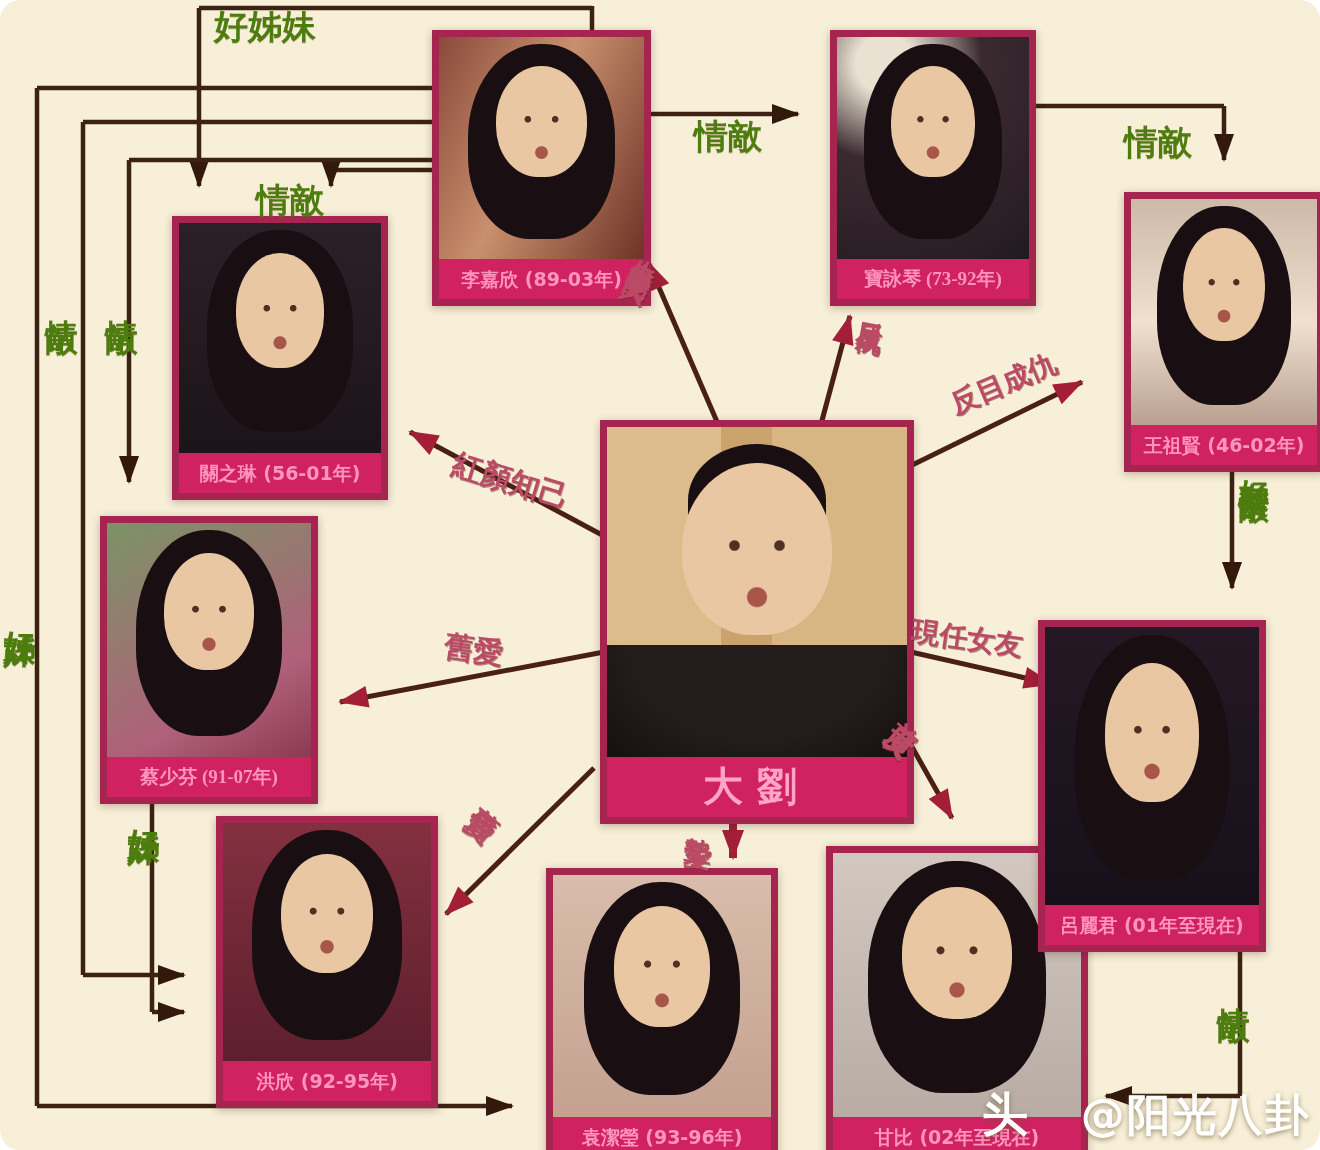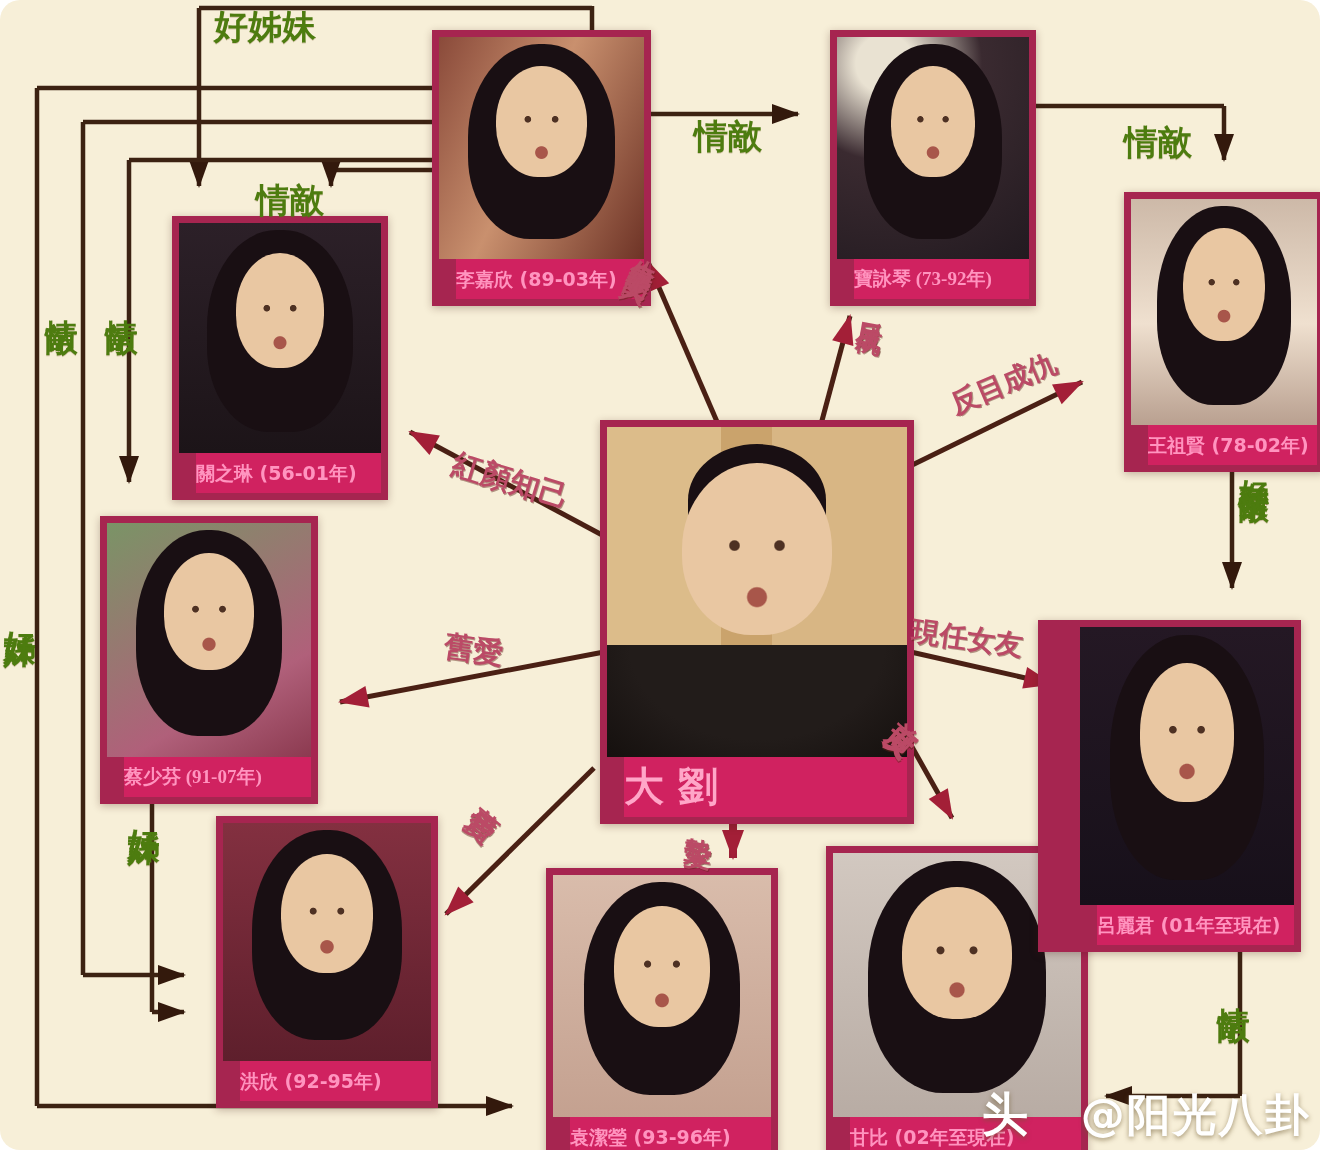"李嘉欣 (89-03年)" .cap { margin-left: 17px -> none; text-align: left -> center }
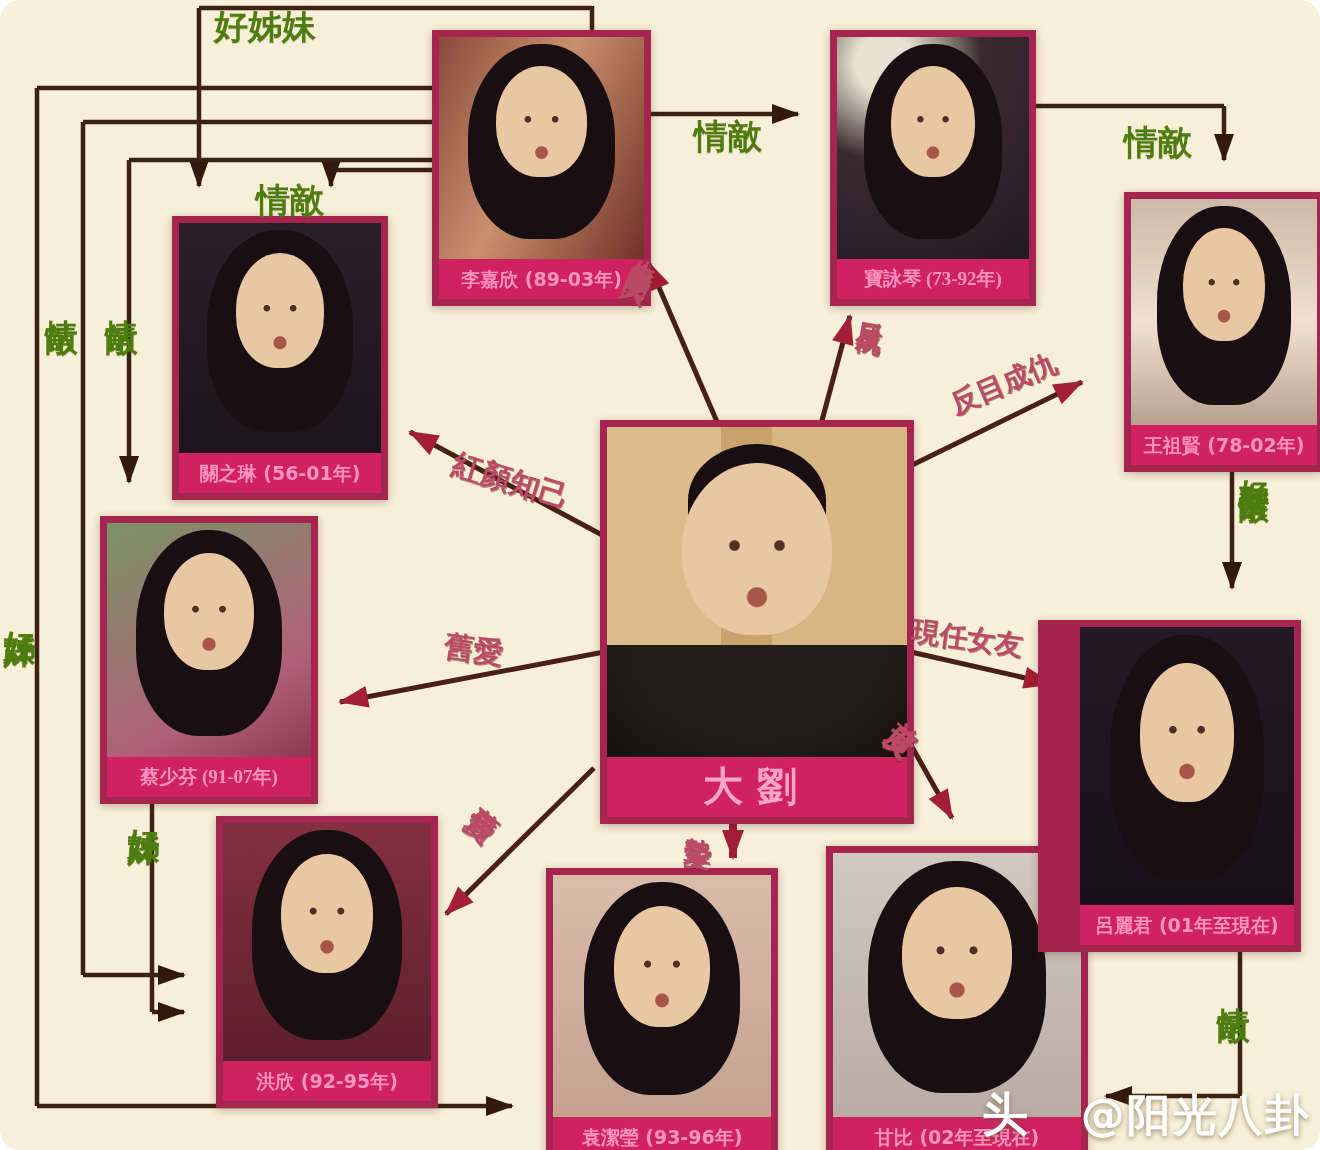"王祖賢 (78-02年)" div.cap { text: 78-02 -> 46-02 }
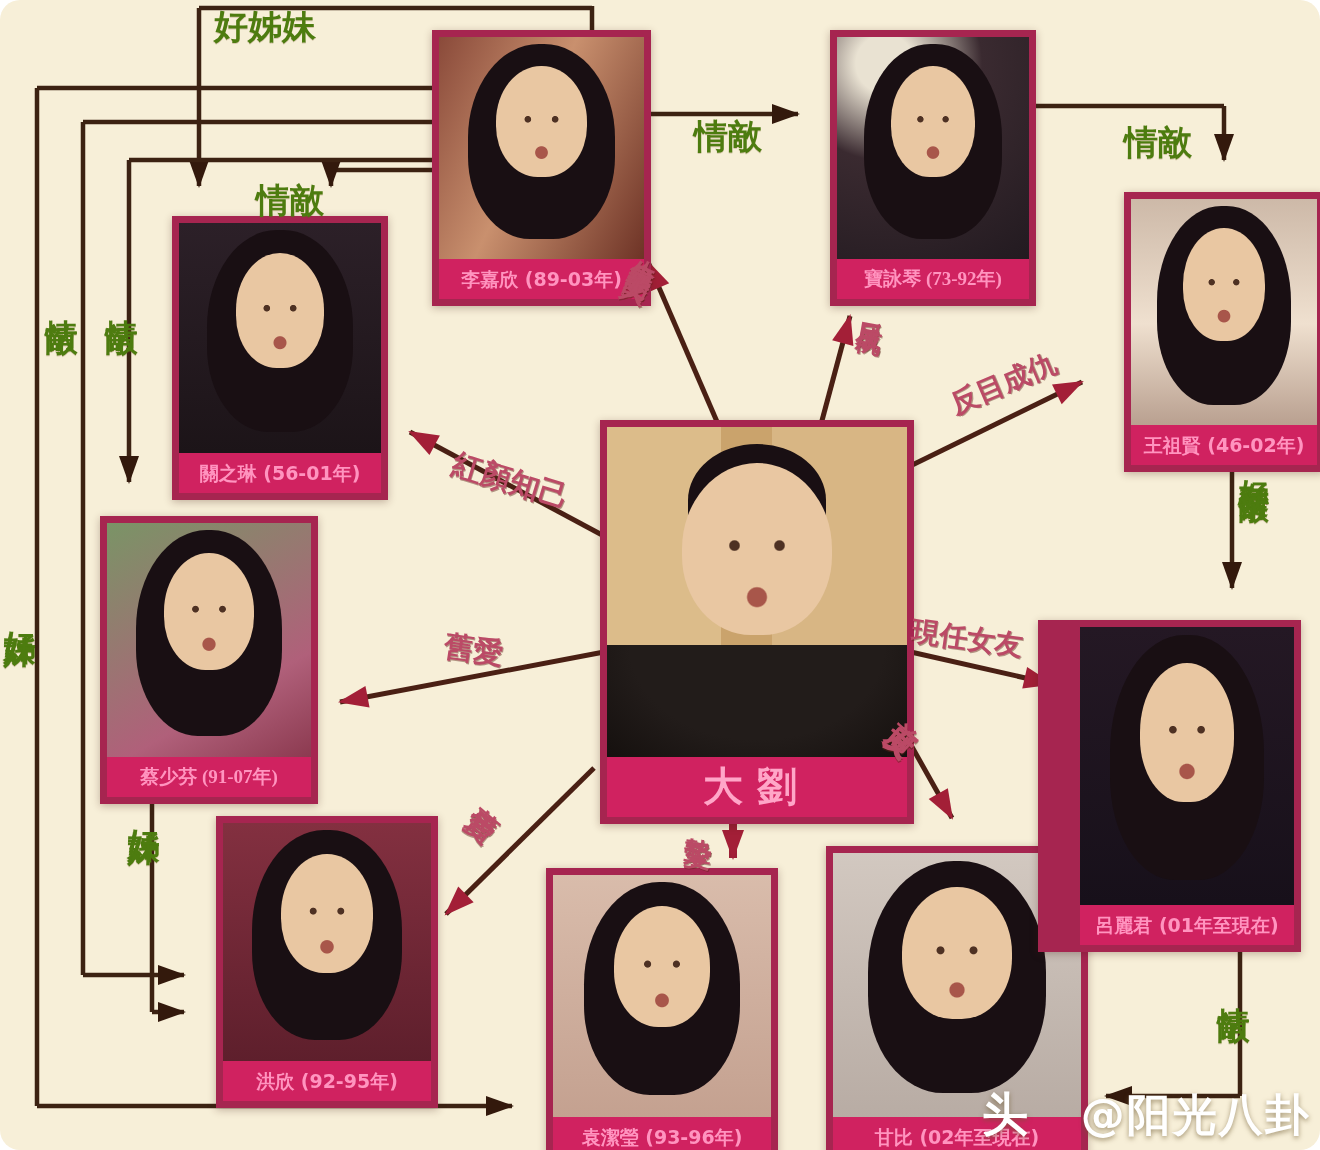"呂麗君 (01年至現在)" div.photo { padding-left: 35px -> none }
